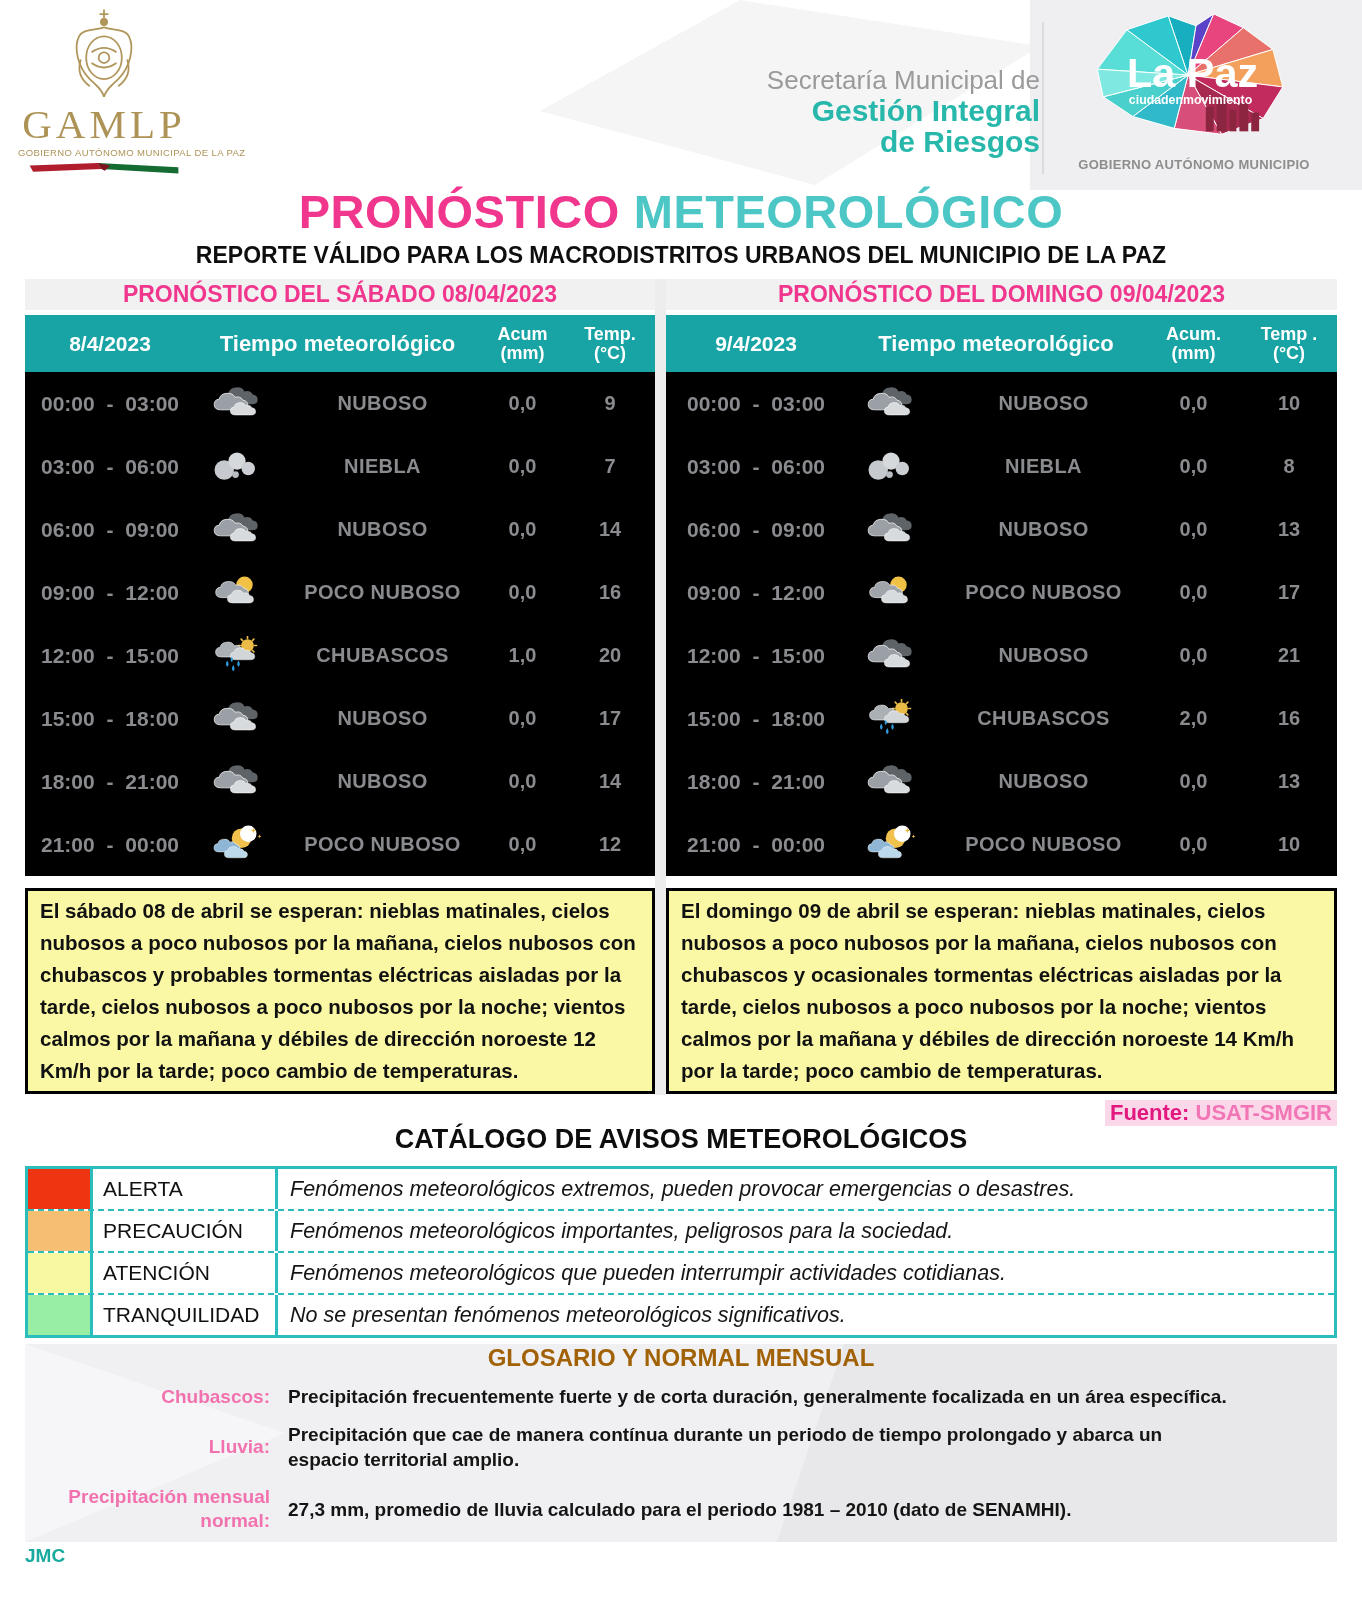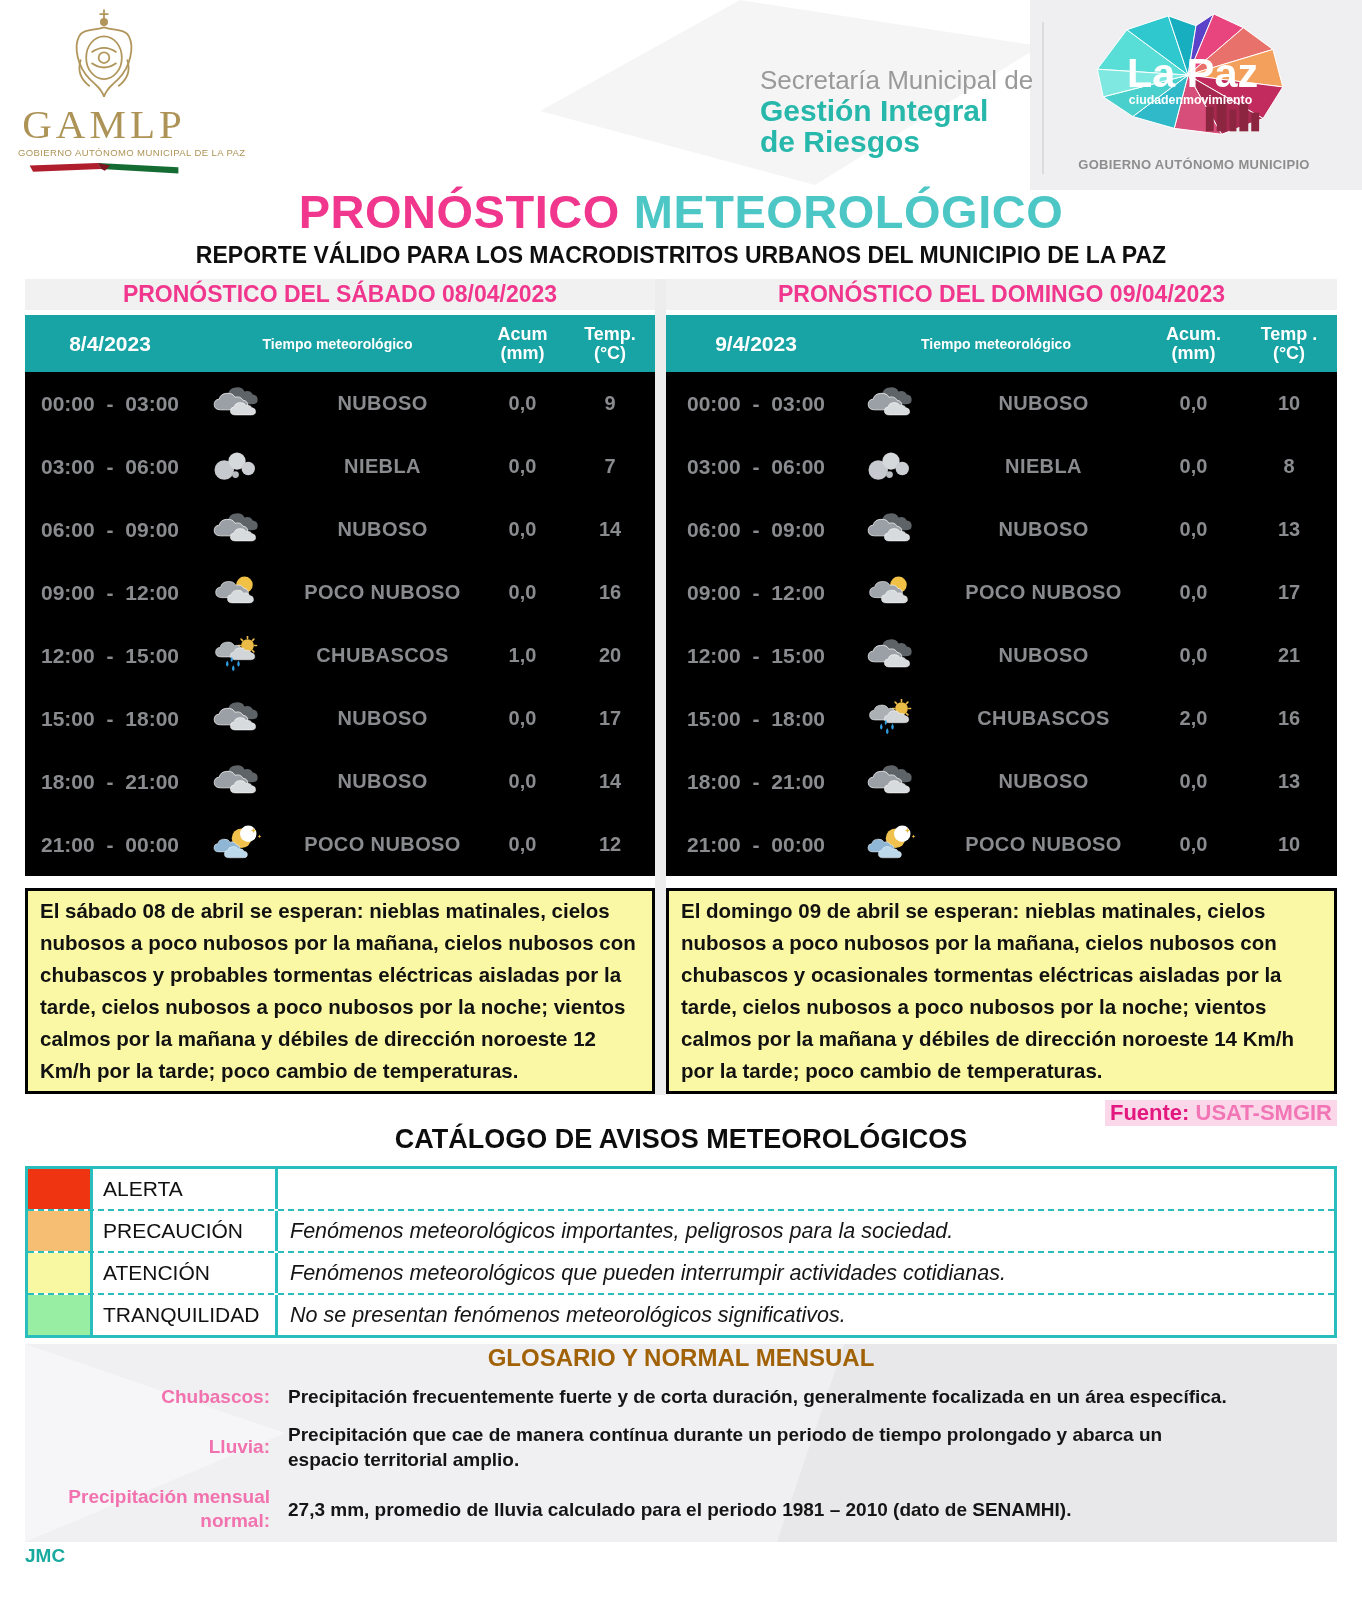"Secretaría Municipal de" .secretaria { text-align: left -> right }
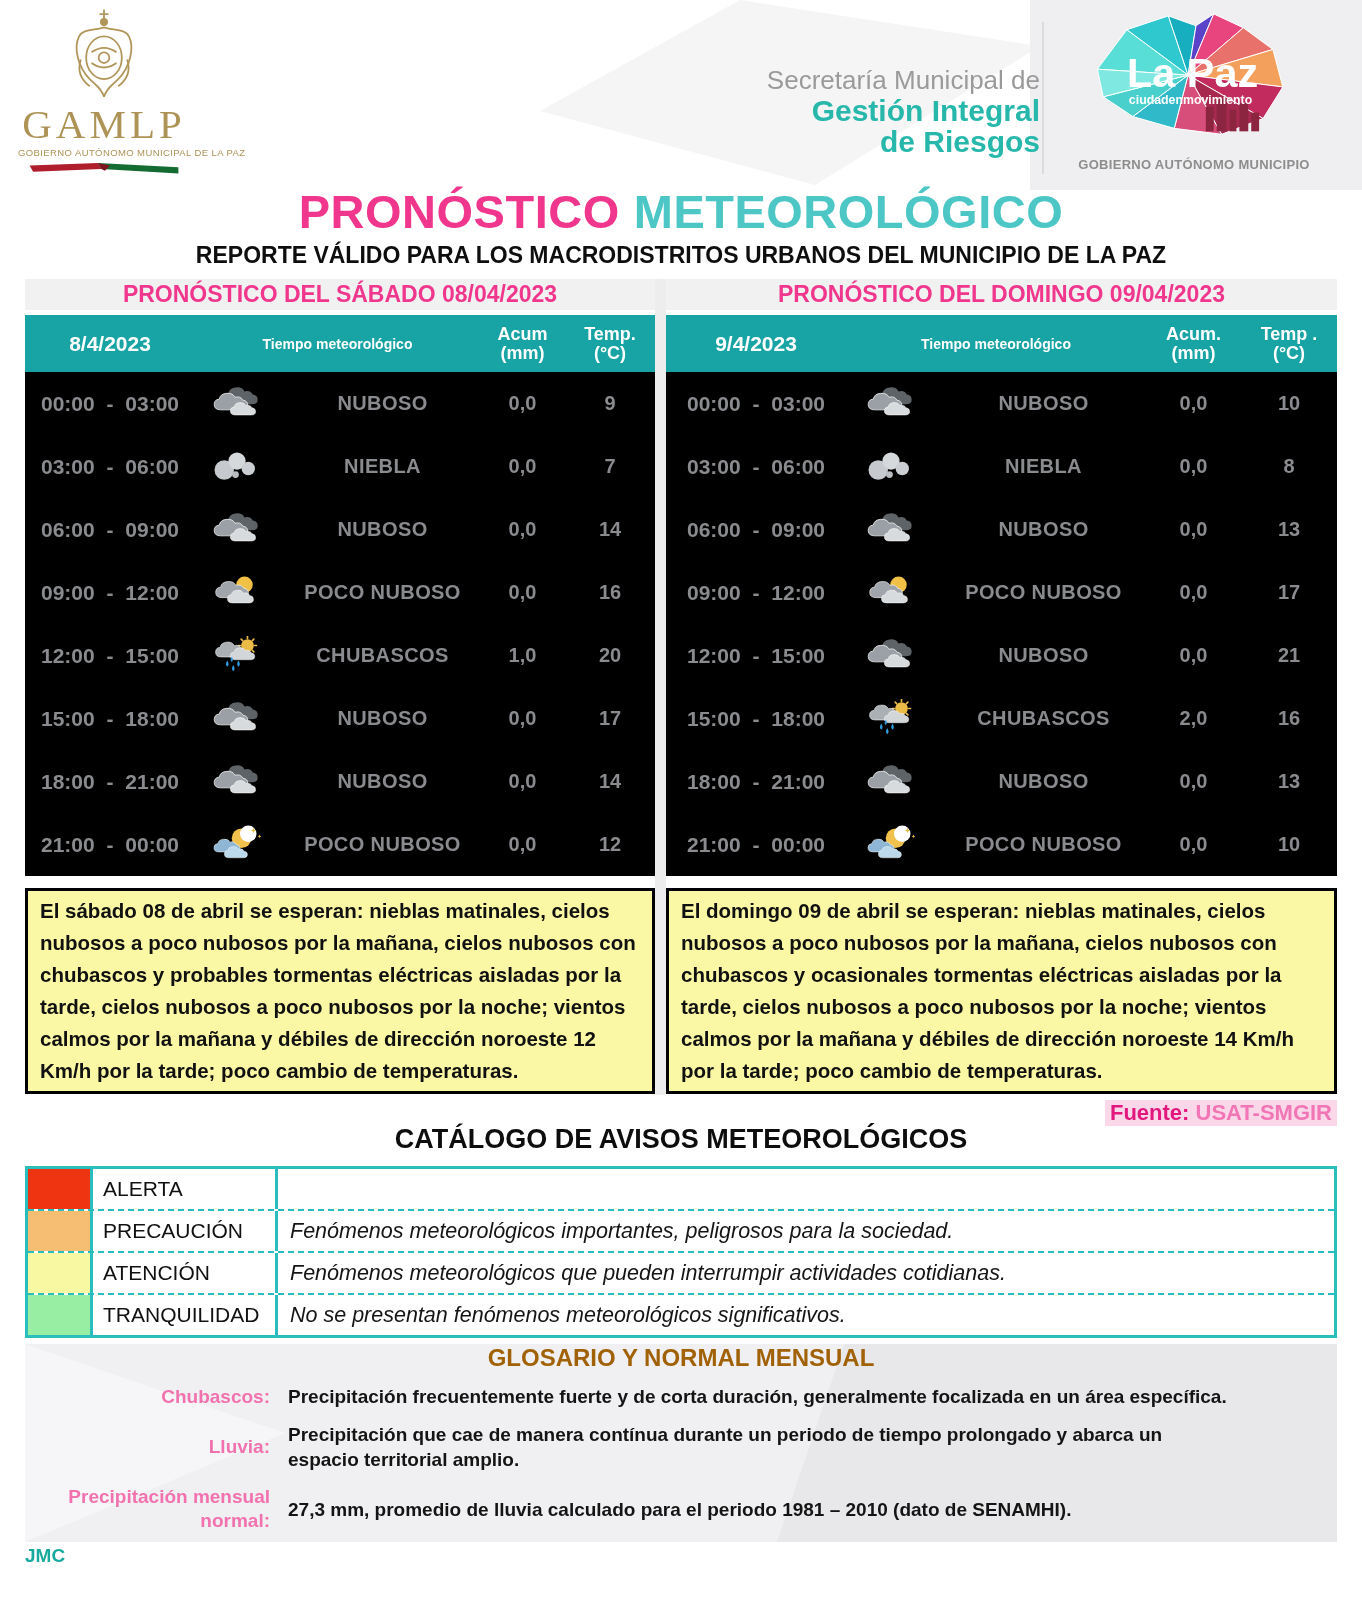"Tiempo meteorológico" .h-weather { font-size: 14px -> 22px }
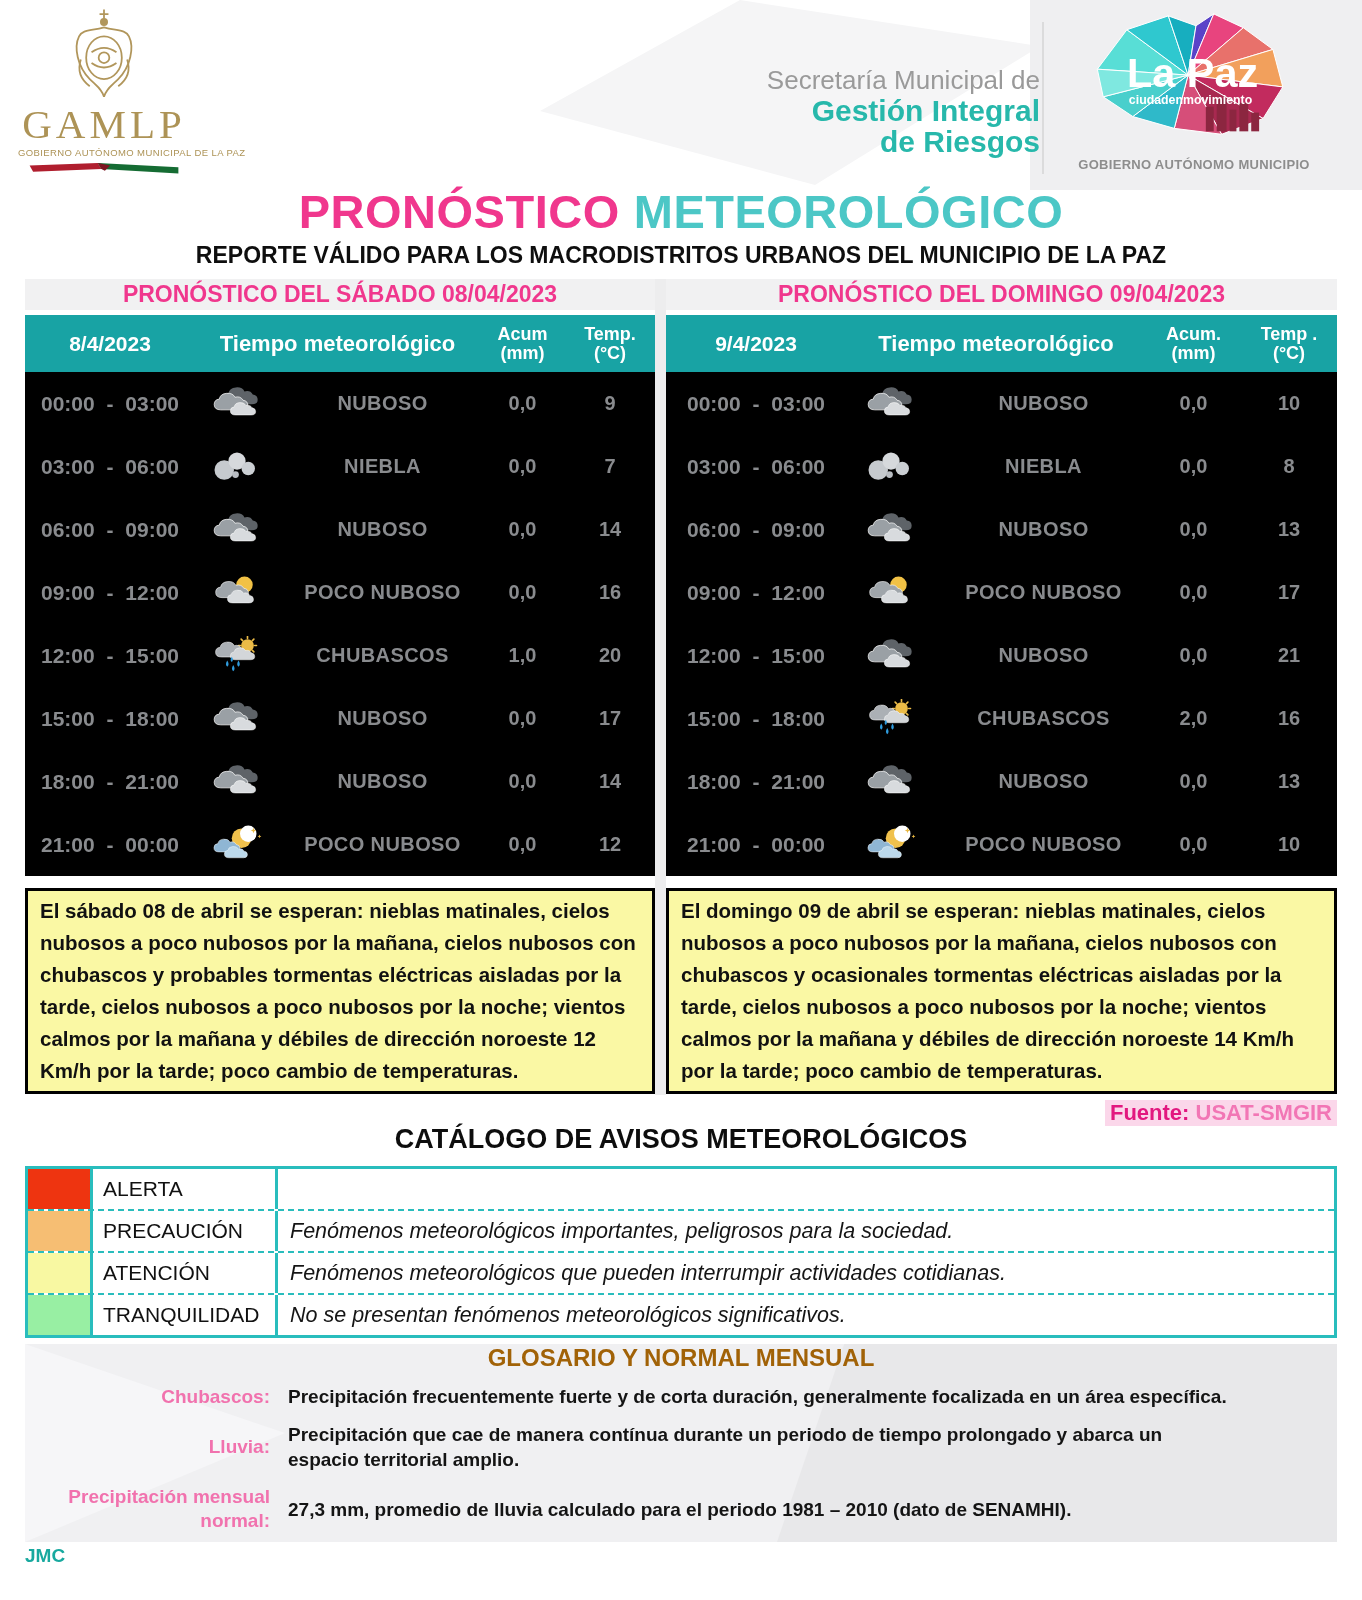"Fenómenos meteorológicos extremos," div.cat-desc { html: none -> <div>Fenómenos meteorológicos extremos, pueden provocar emergencias o desastres.</div> }
